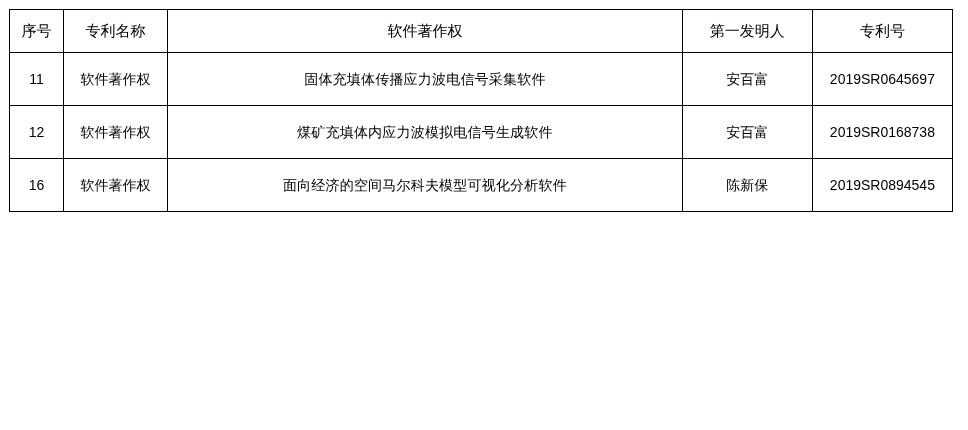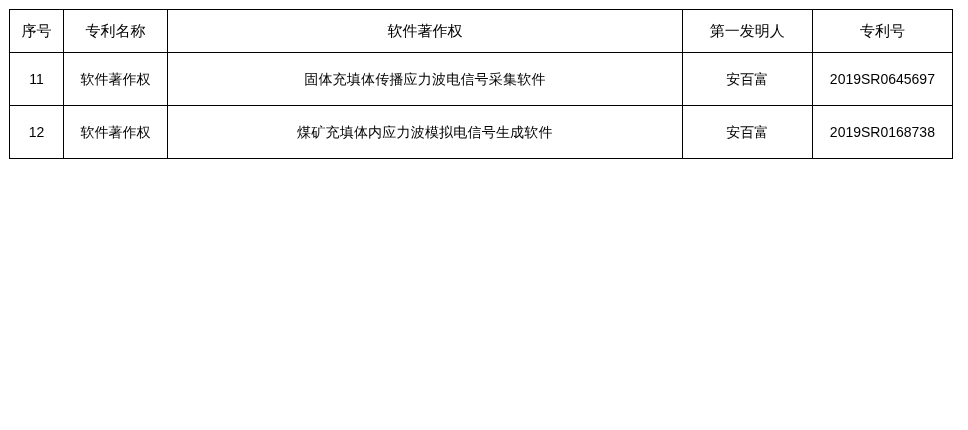"16" tr { html: none -> <tr> <td>16</td> <td>软件著作权</td> <td>面向经济的空间马尔科夫模型可视化分析软件</td> <td>陈新保</td> <td>2019SR0894545</td> </tr> }
